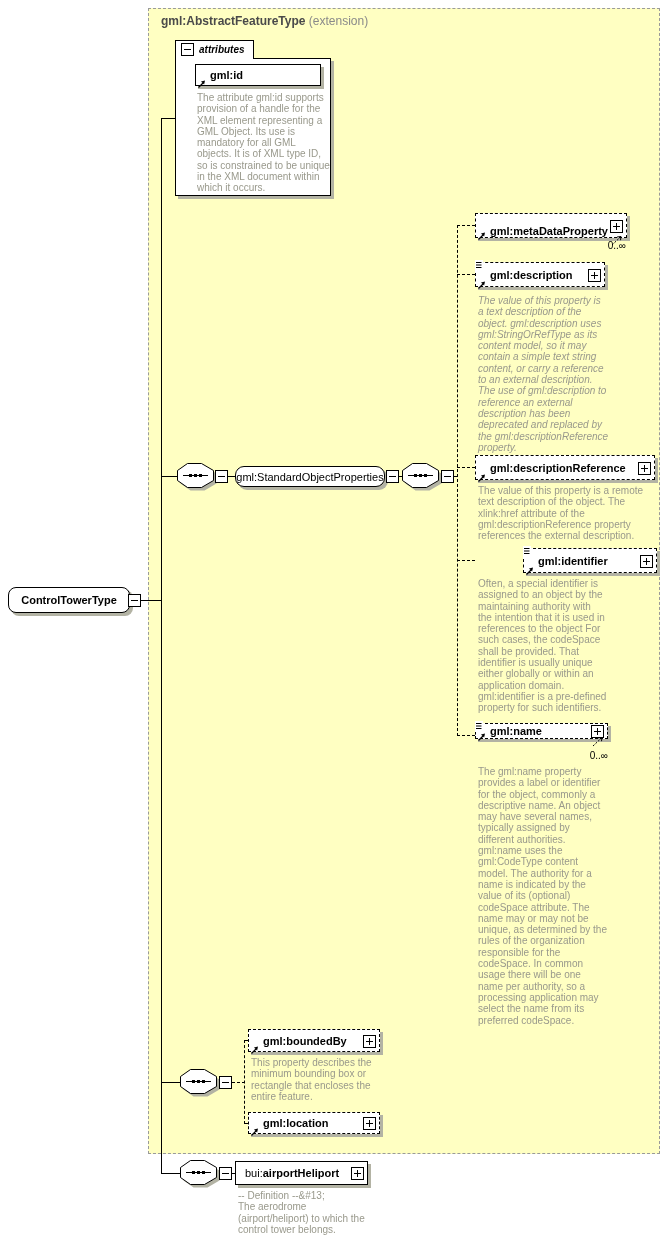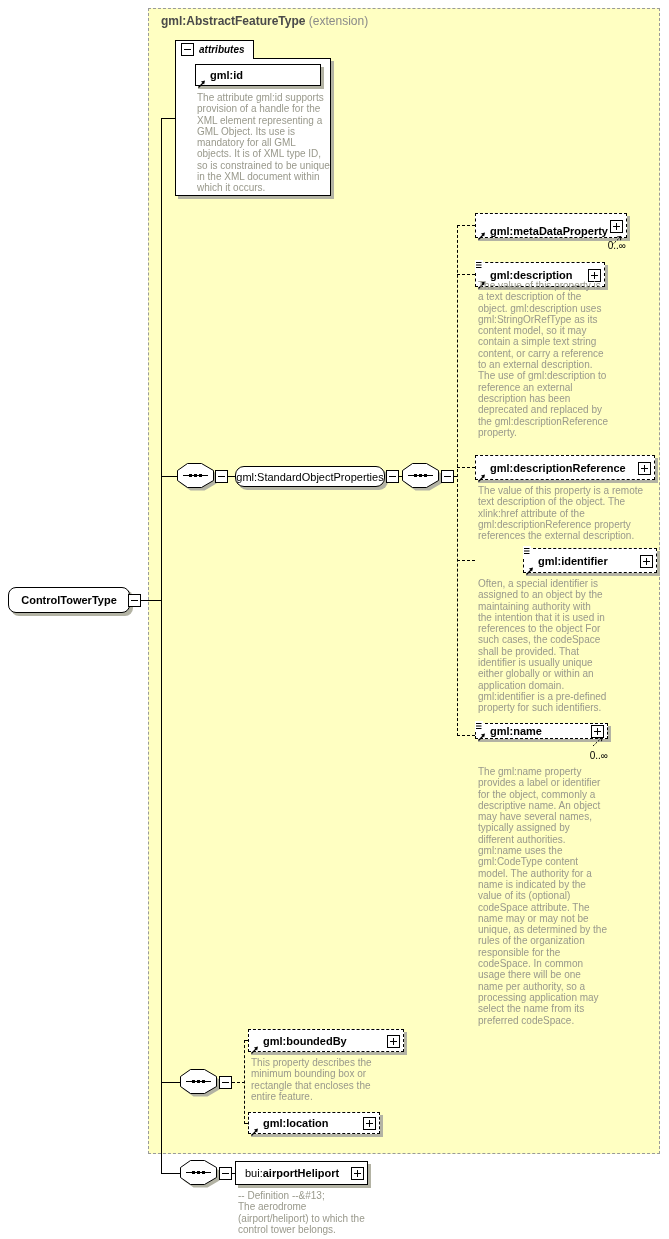"The value of this property is" div.ann { font-style: none -> italic; top: 280px -> 295px }
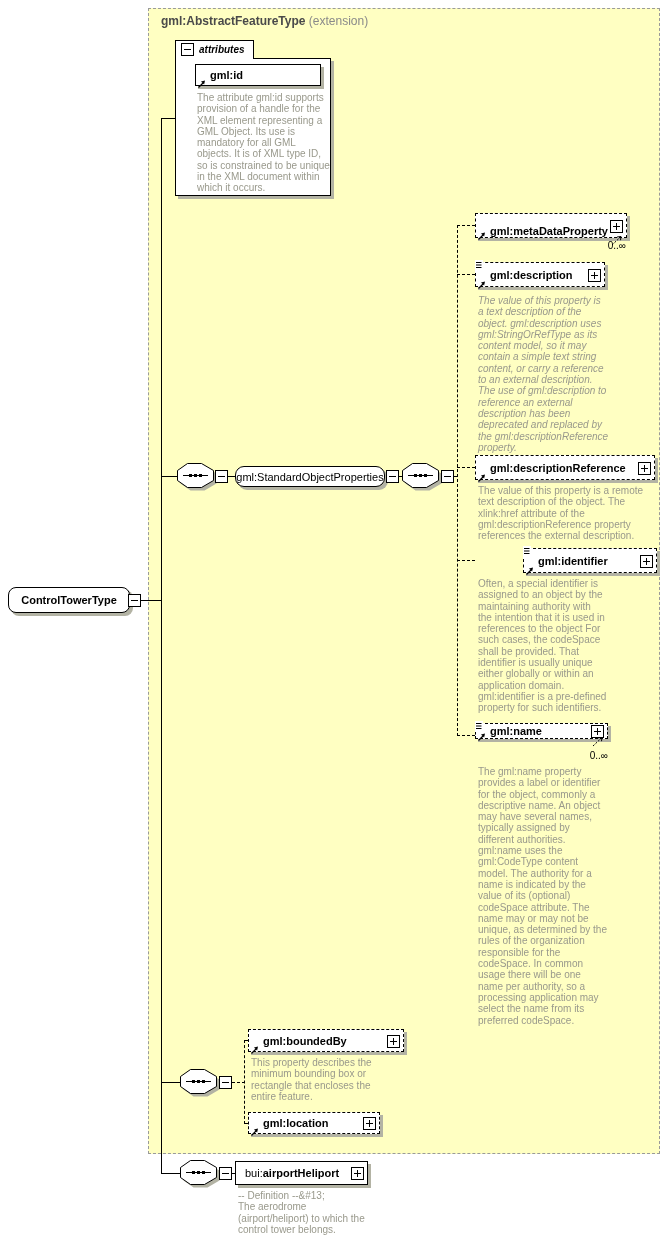"gml:boundedBy" div.ebox { width: 156px -> 132px }
